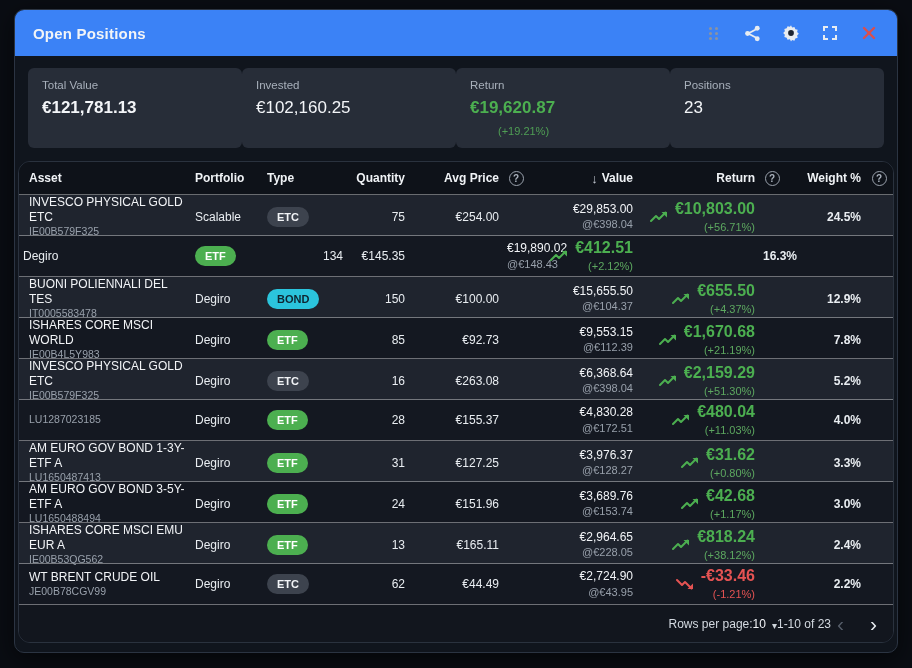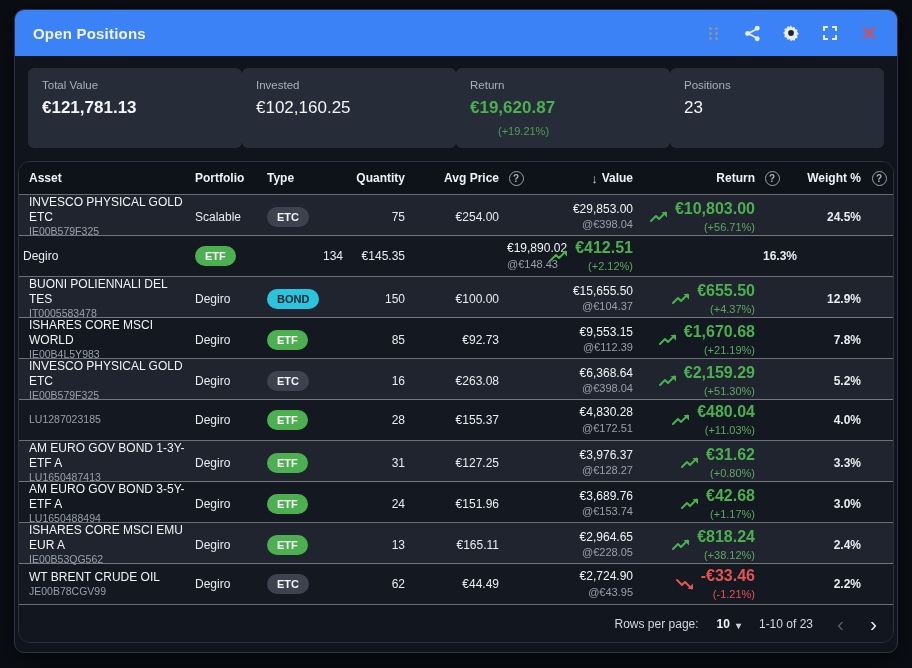"Rows per page:" .tfoot { gap: 18px -> none }
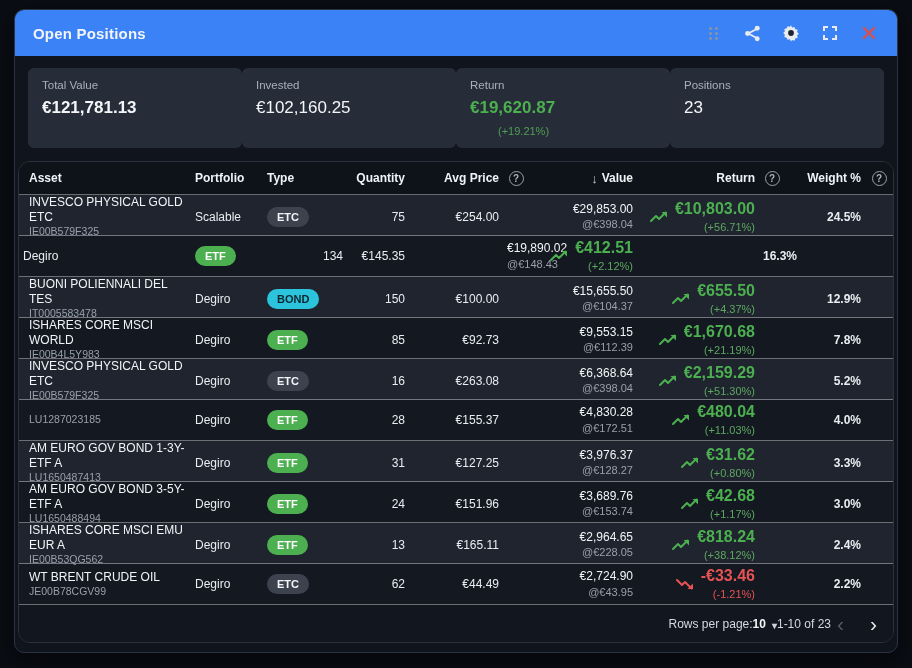"10" .rpp-select { font-weight: bold -> none }
